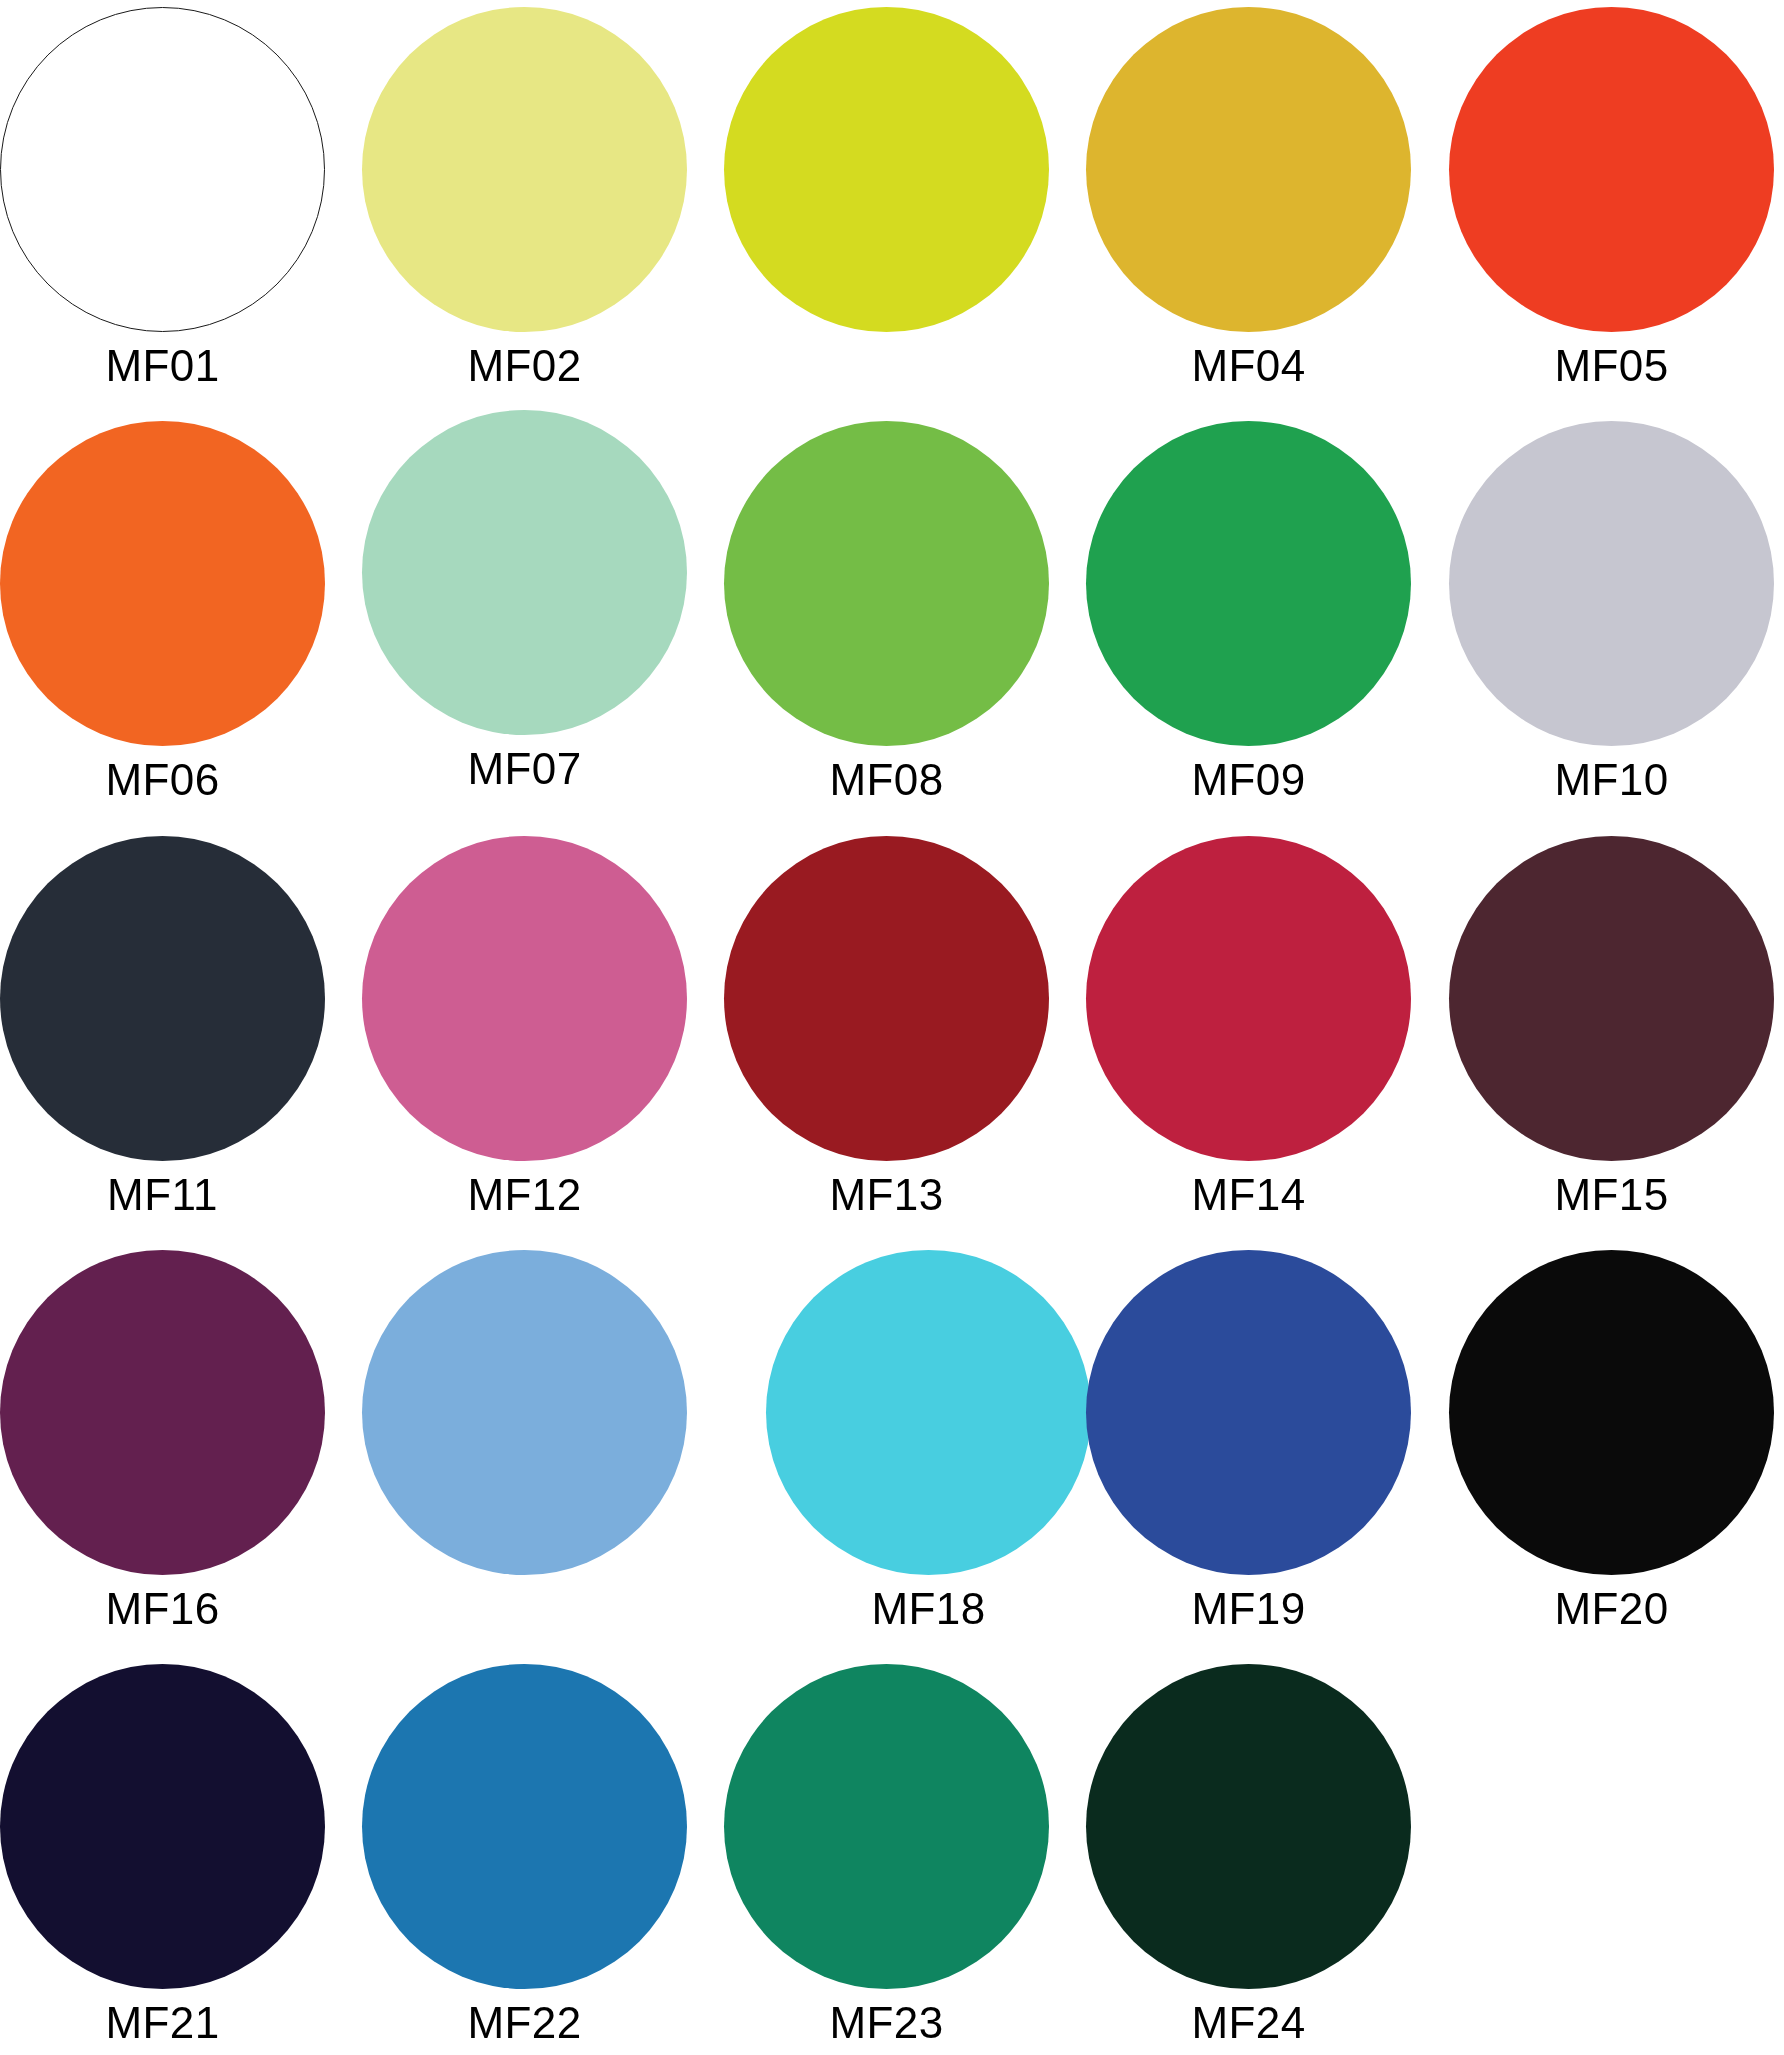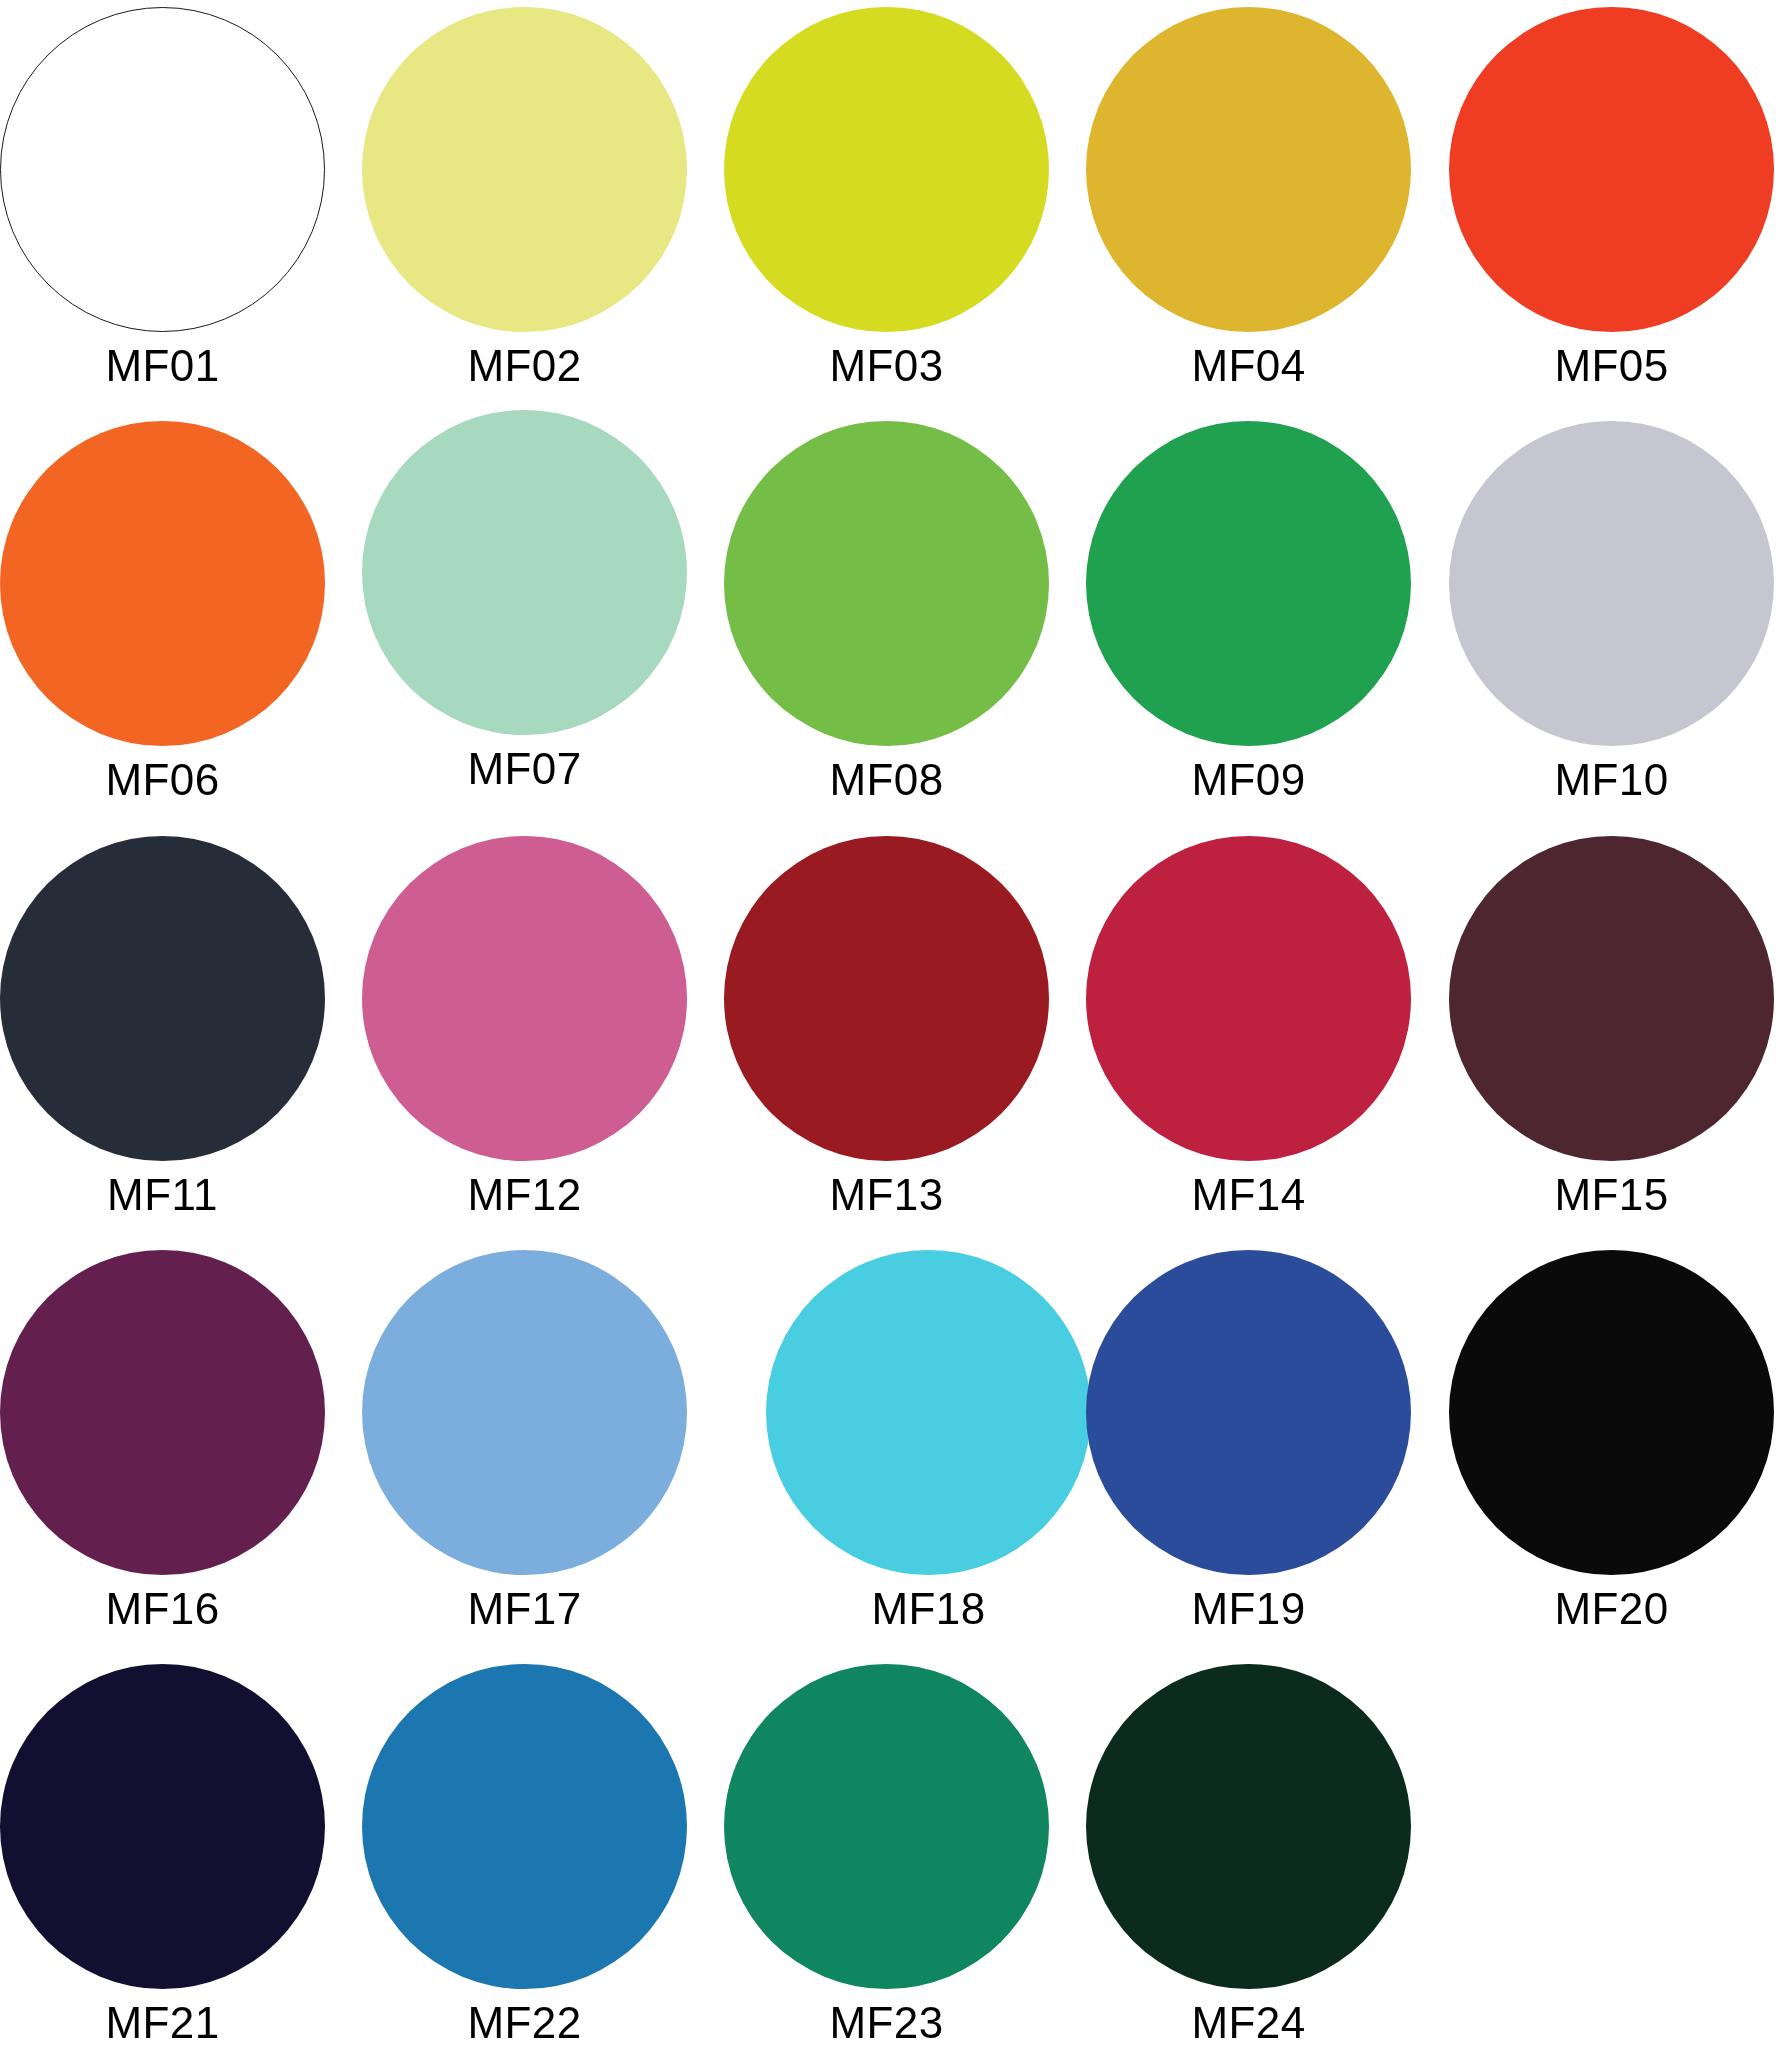"MF03" div.swatch-label { html: <div>MF03</div> -> none }
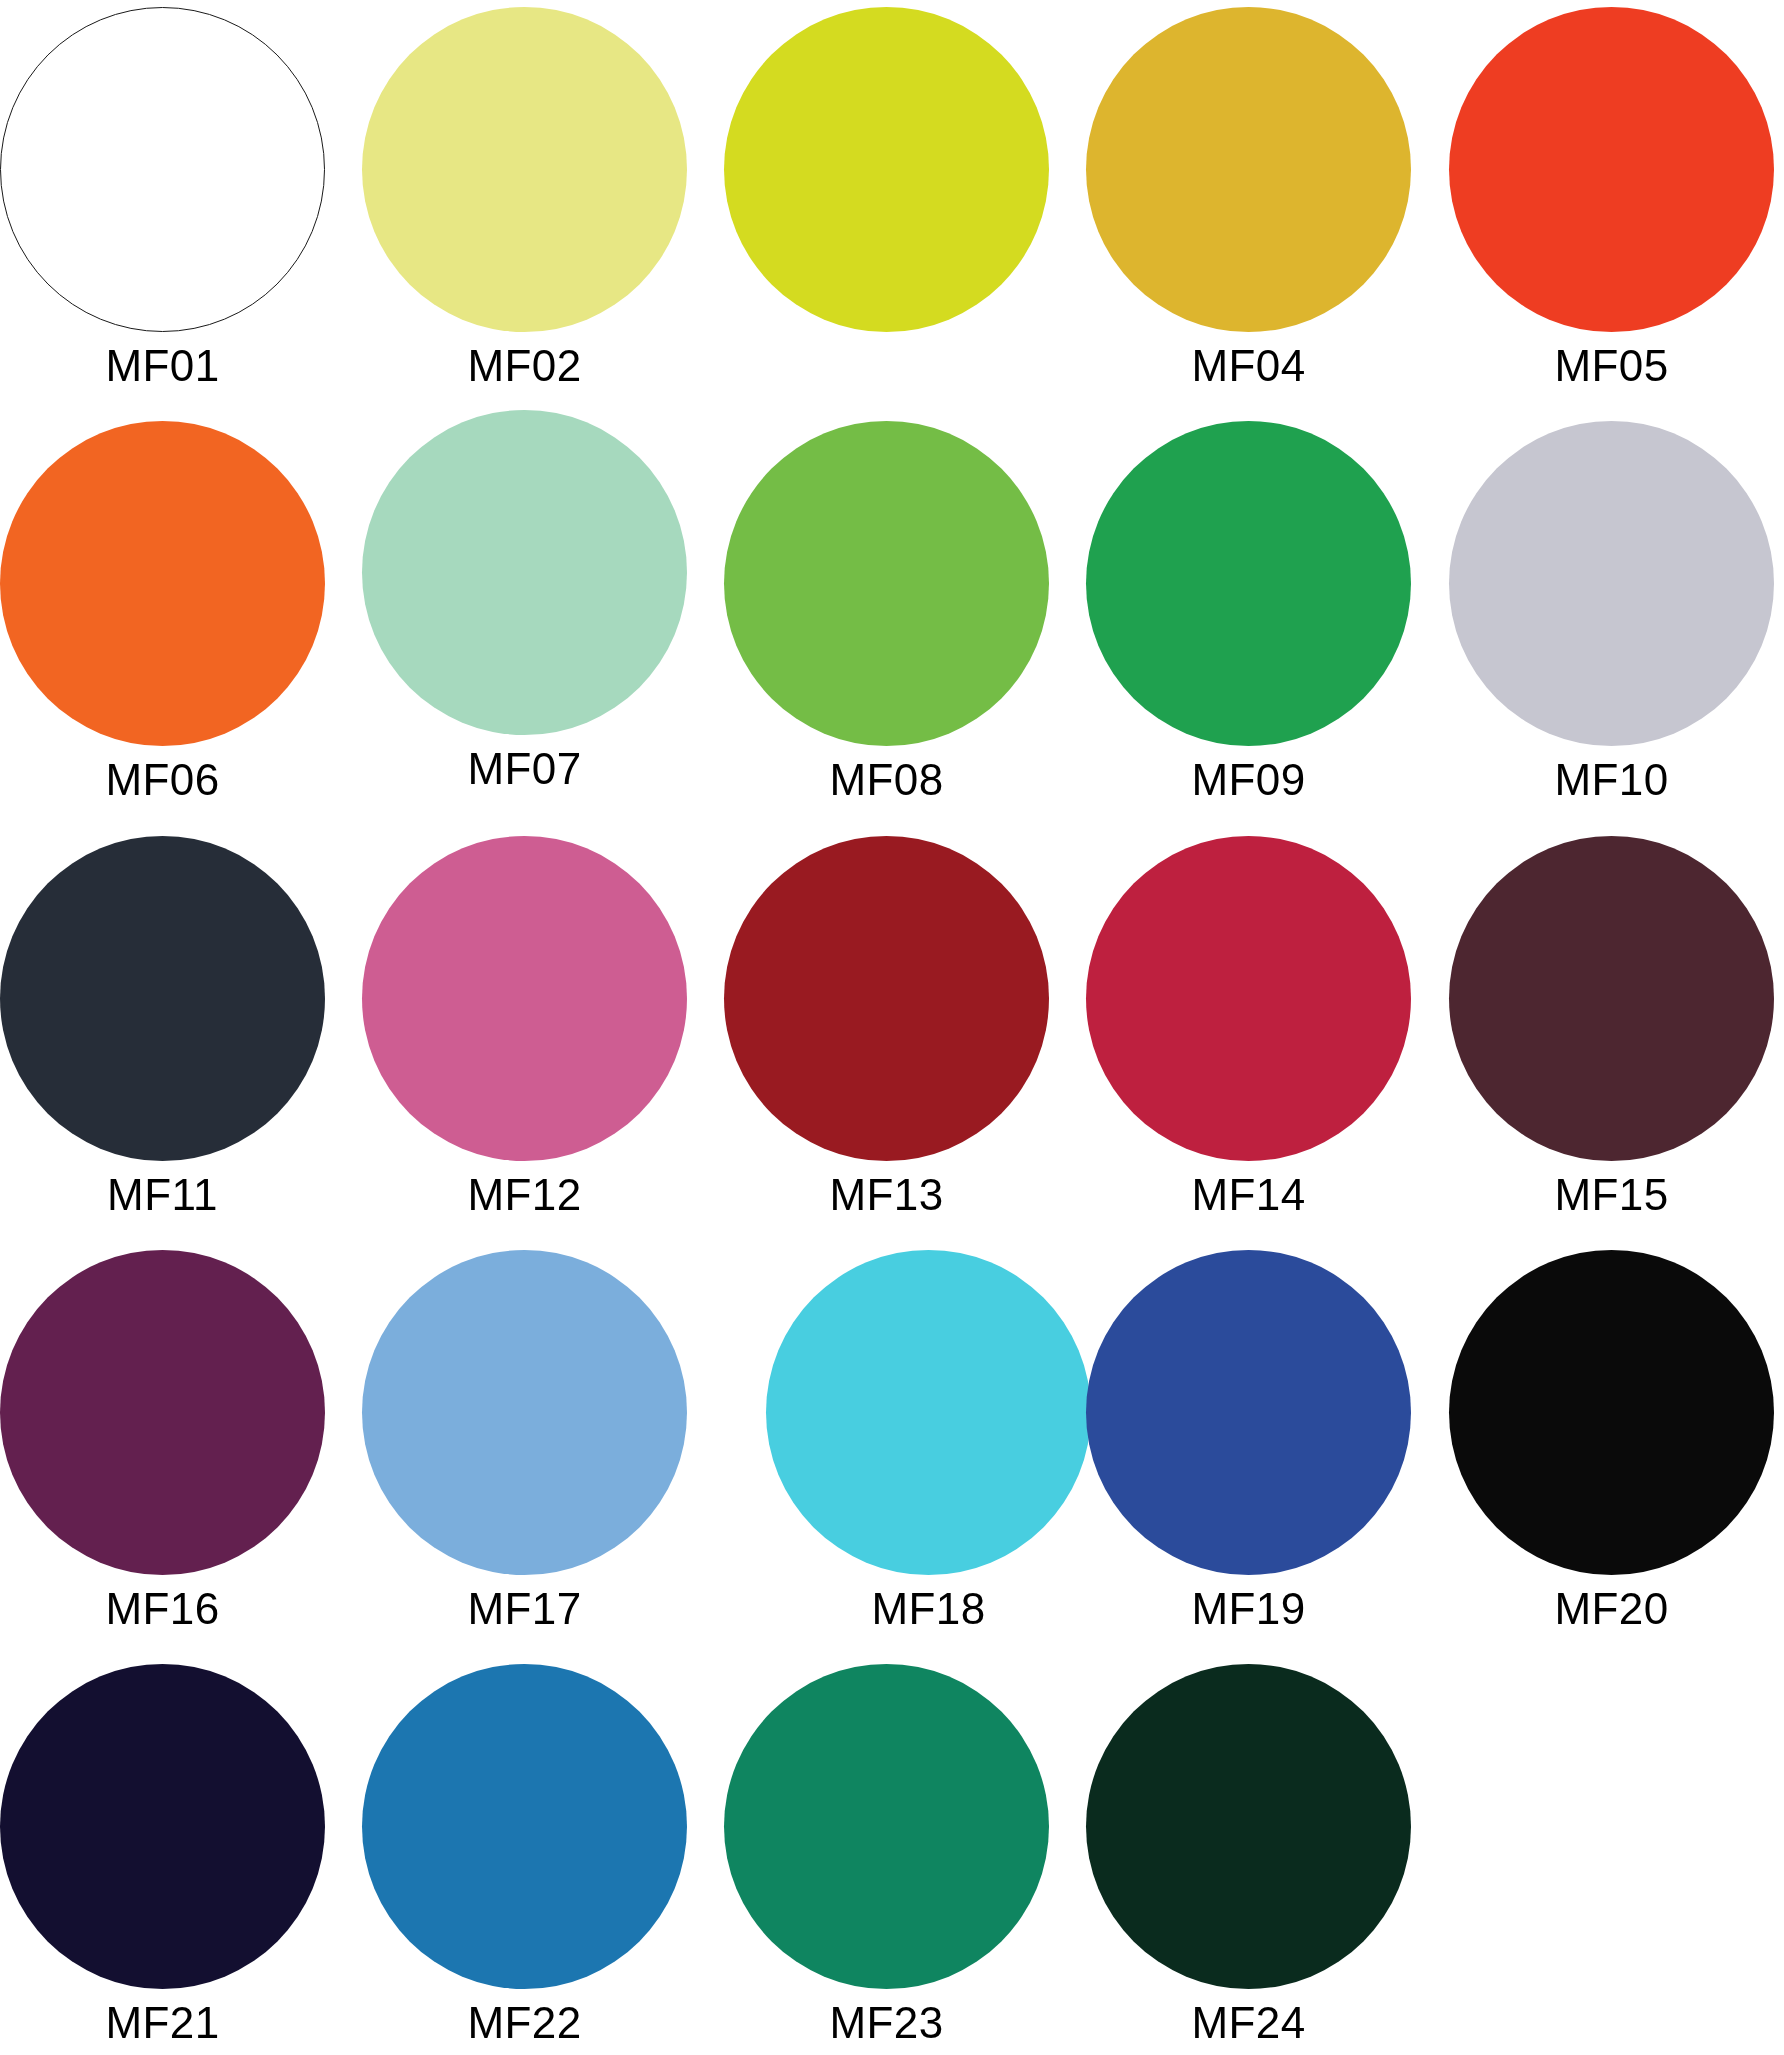"MF17" div.swatch-label { html: <div>MF17</div> -> none }
